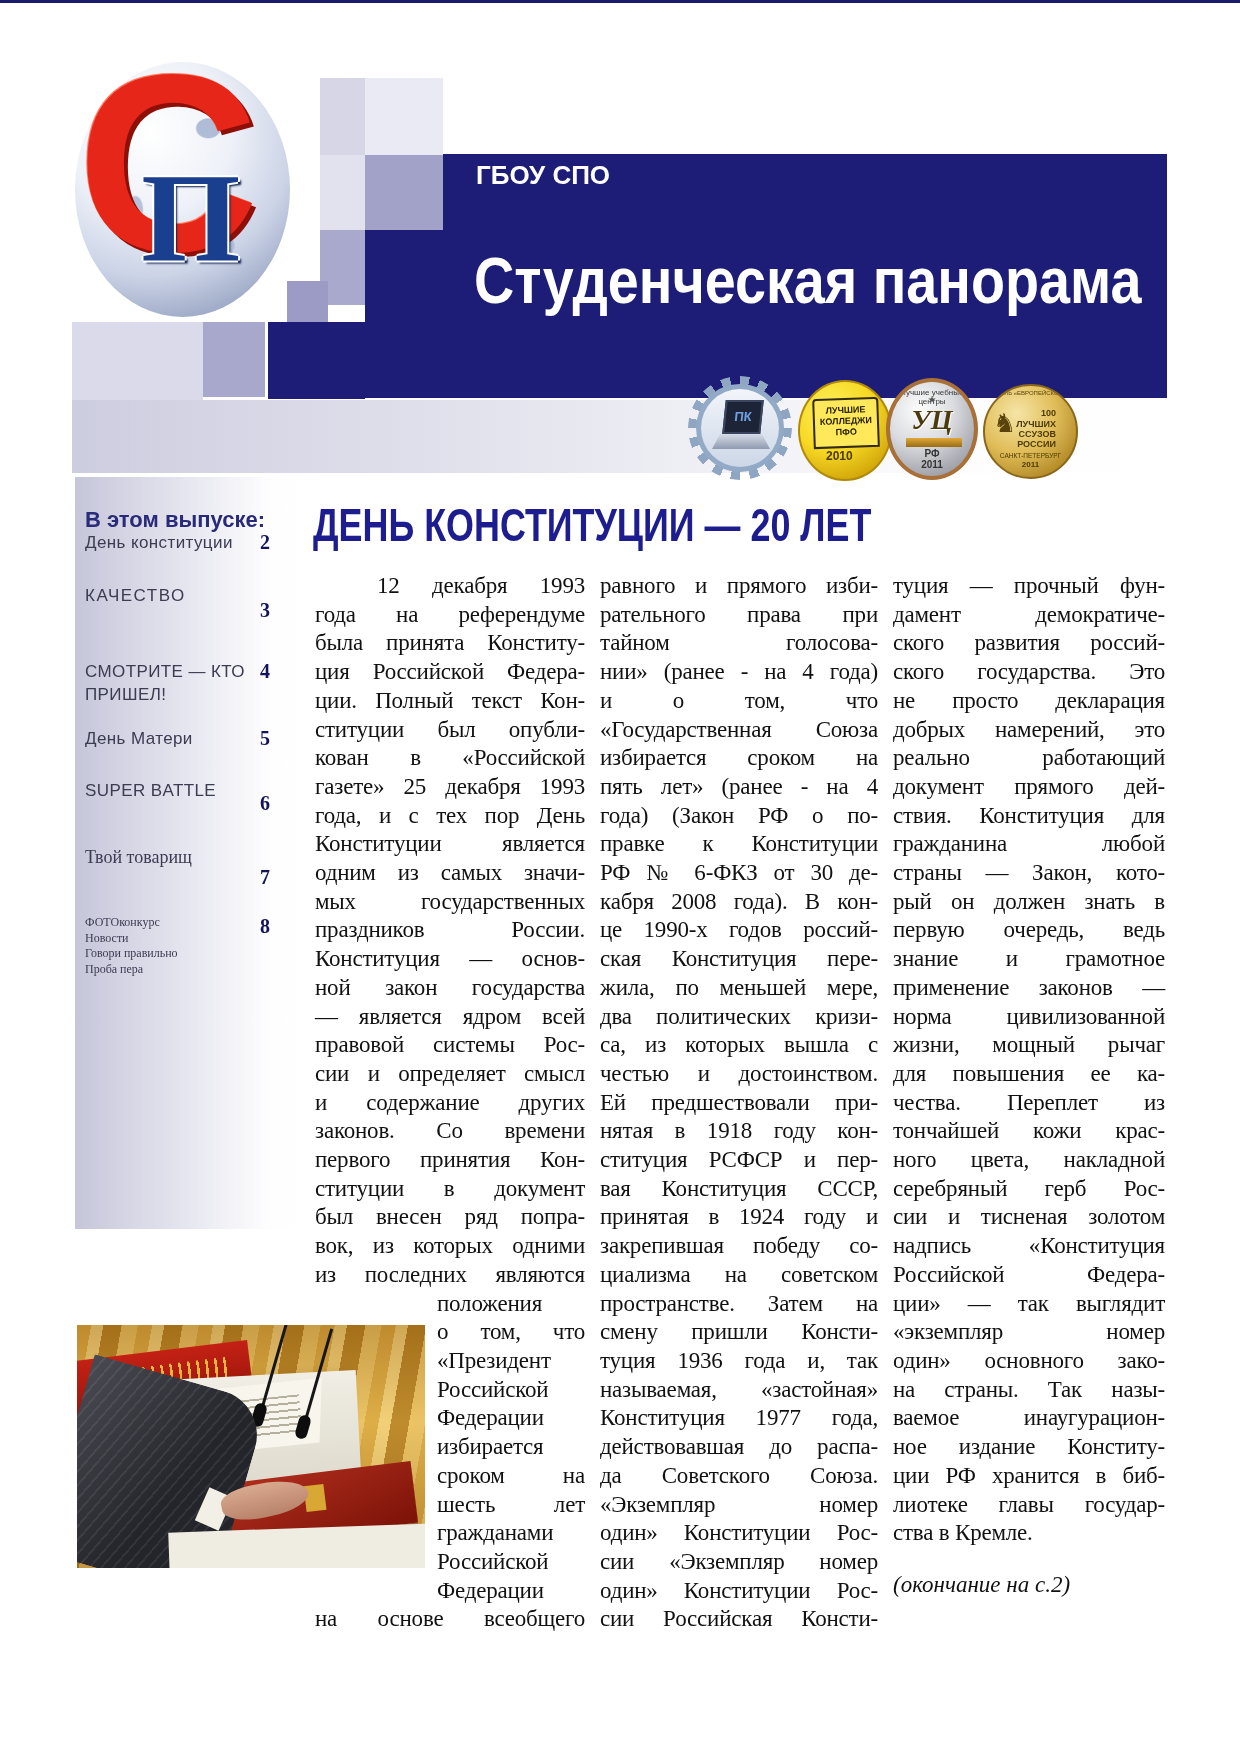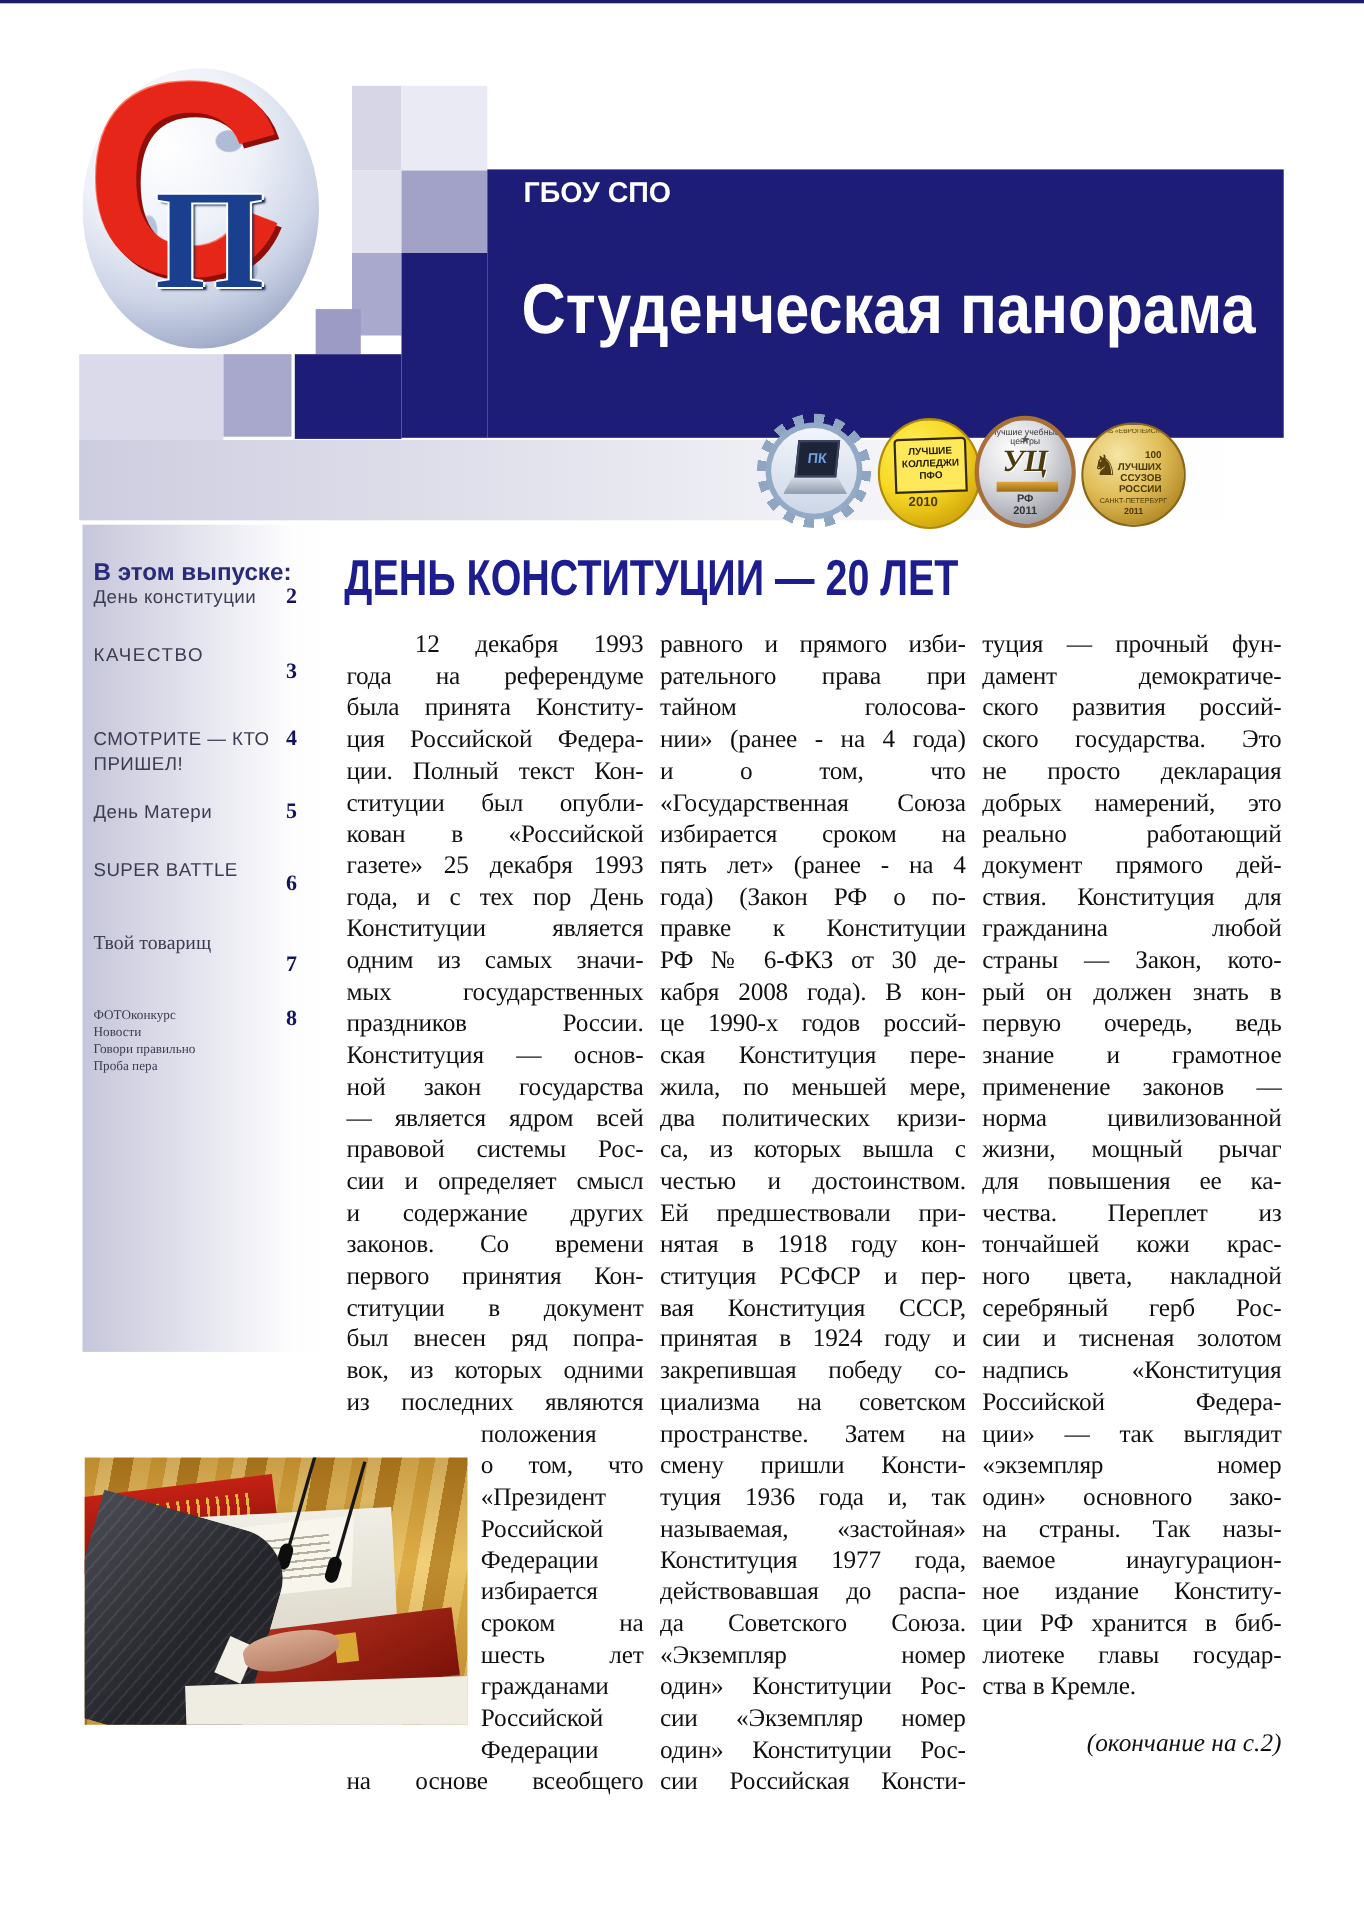"(окончание на с.2)" #continuation { text-align: right -> none }
